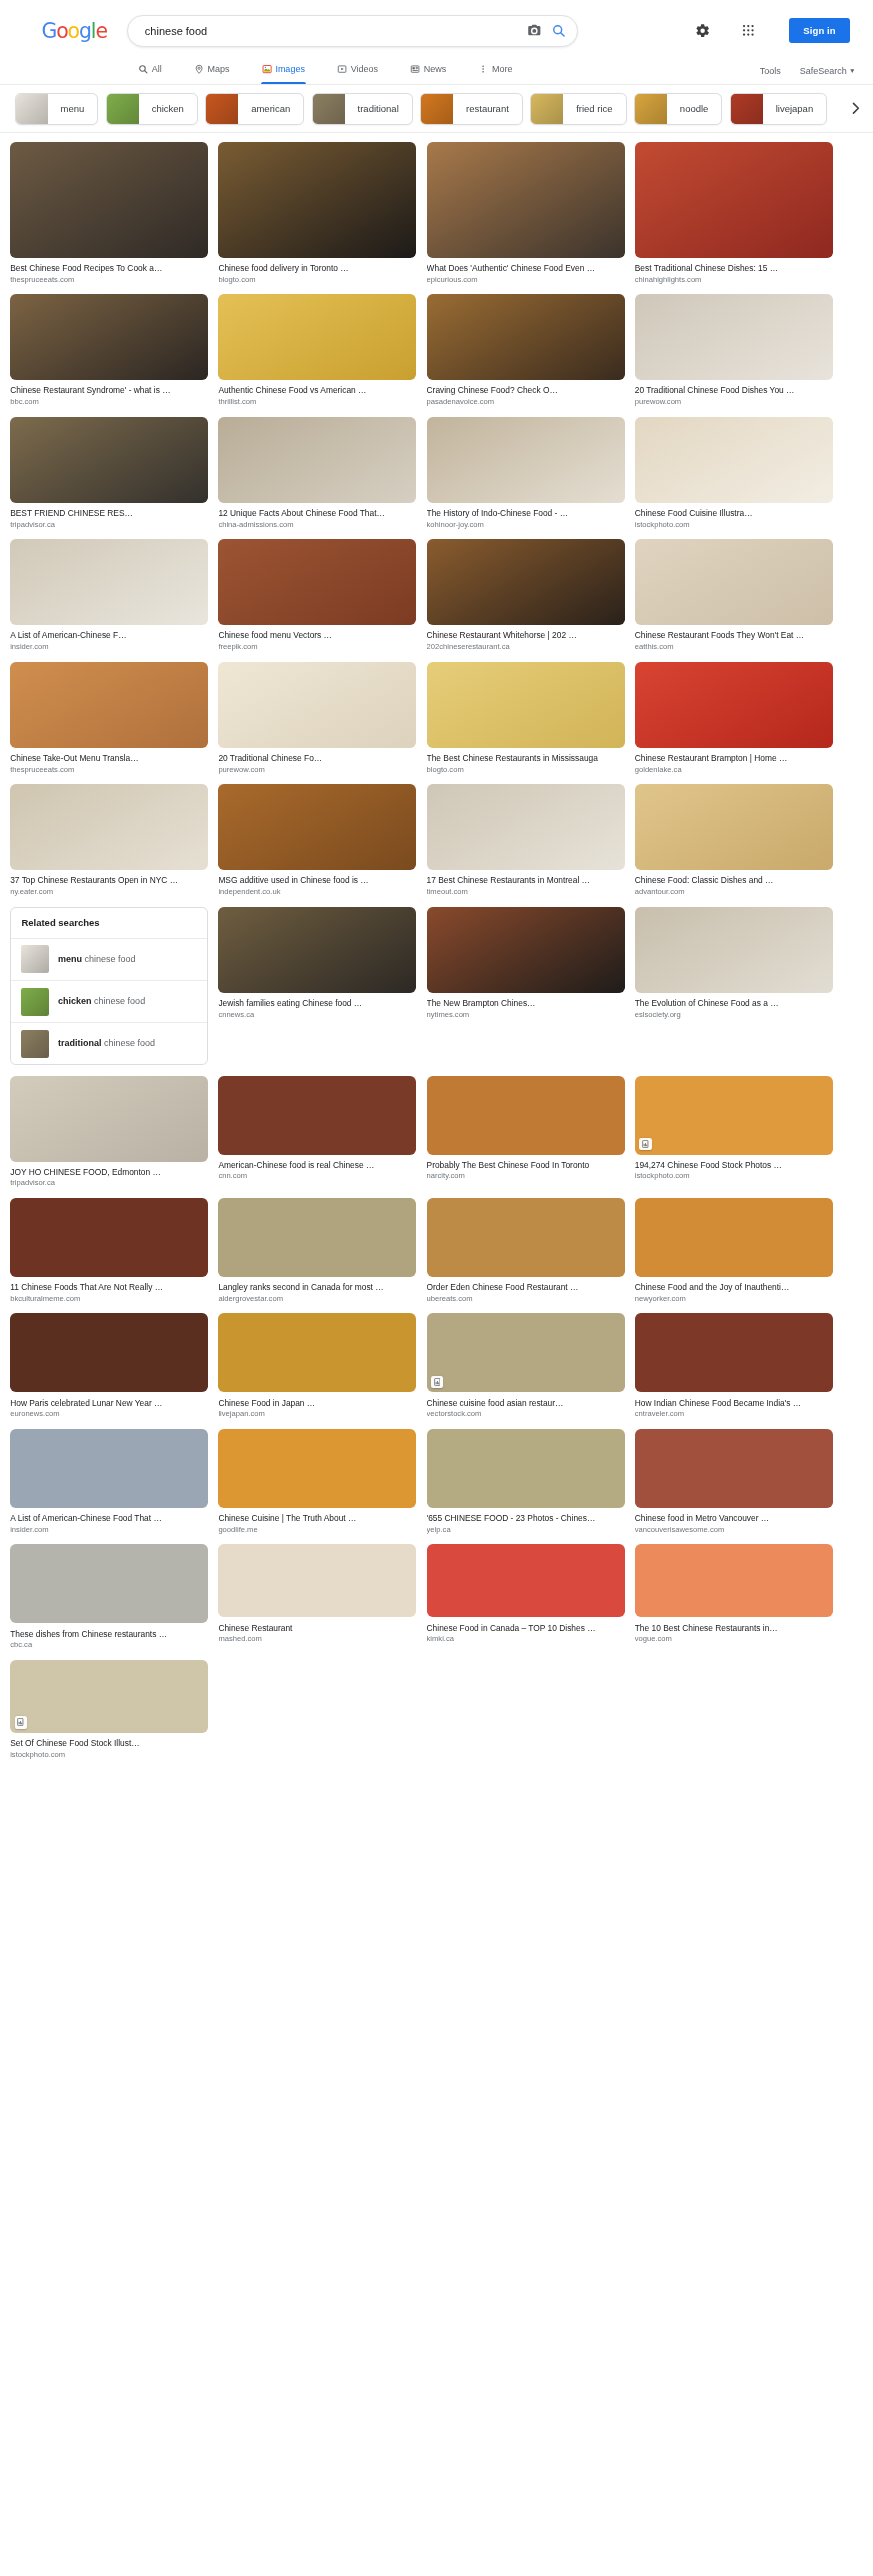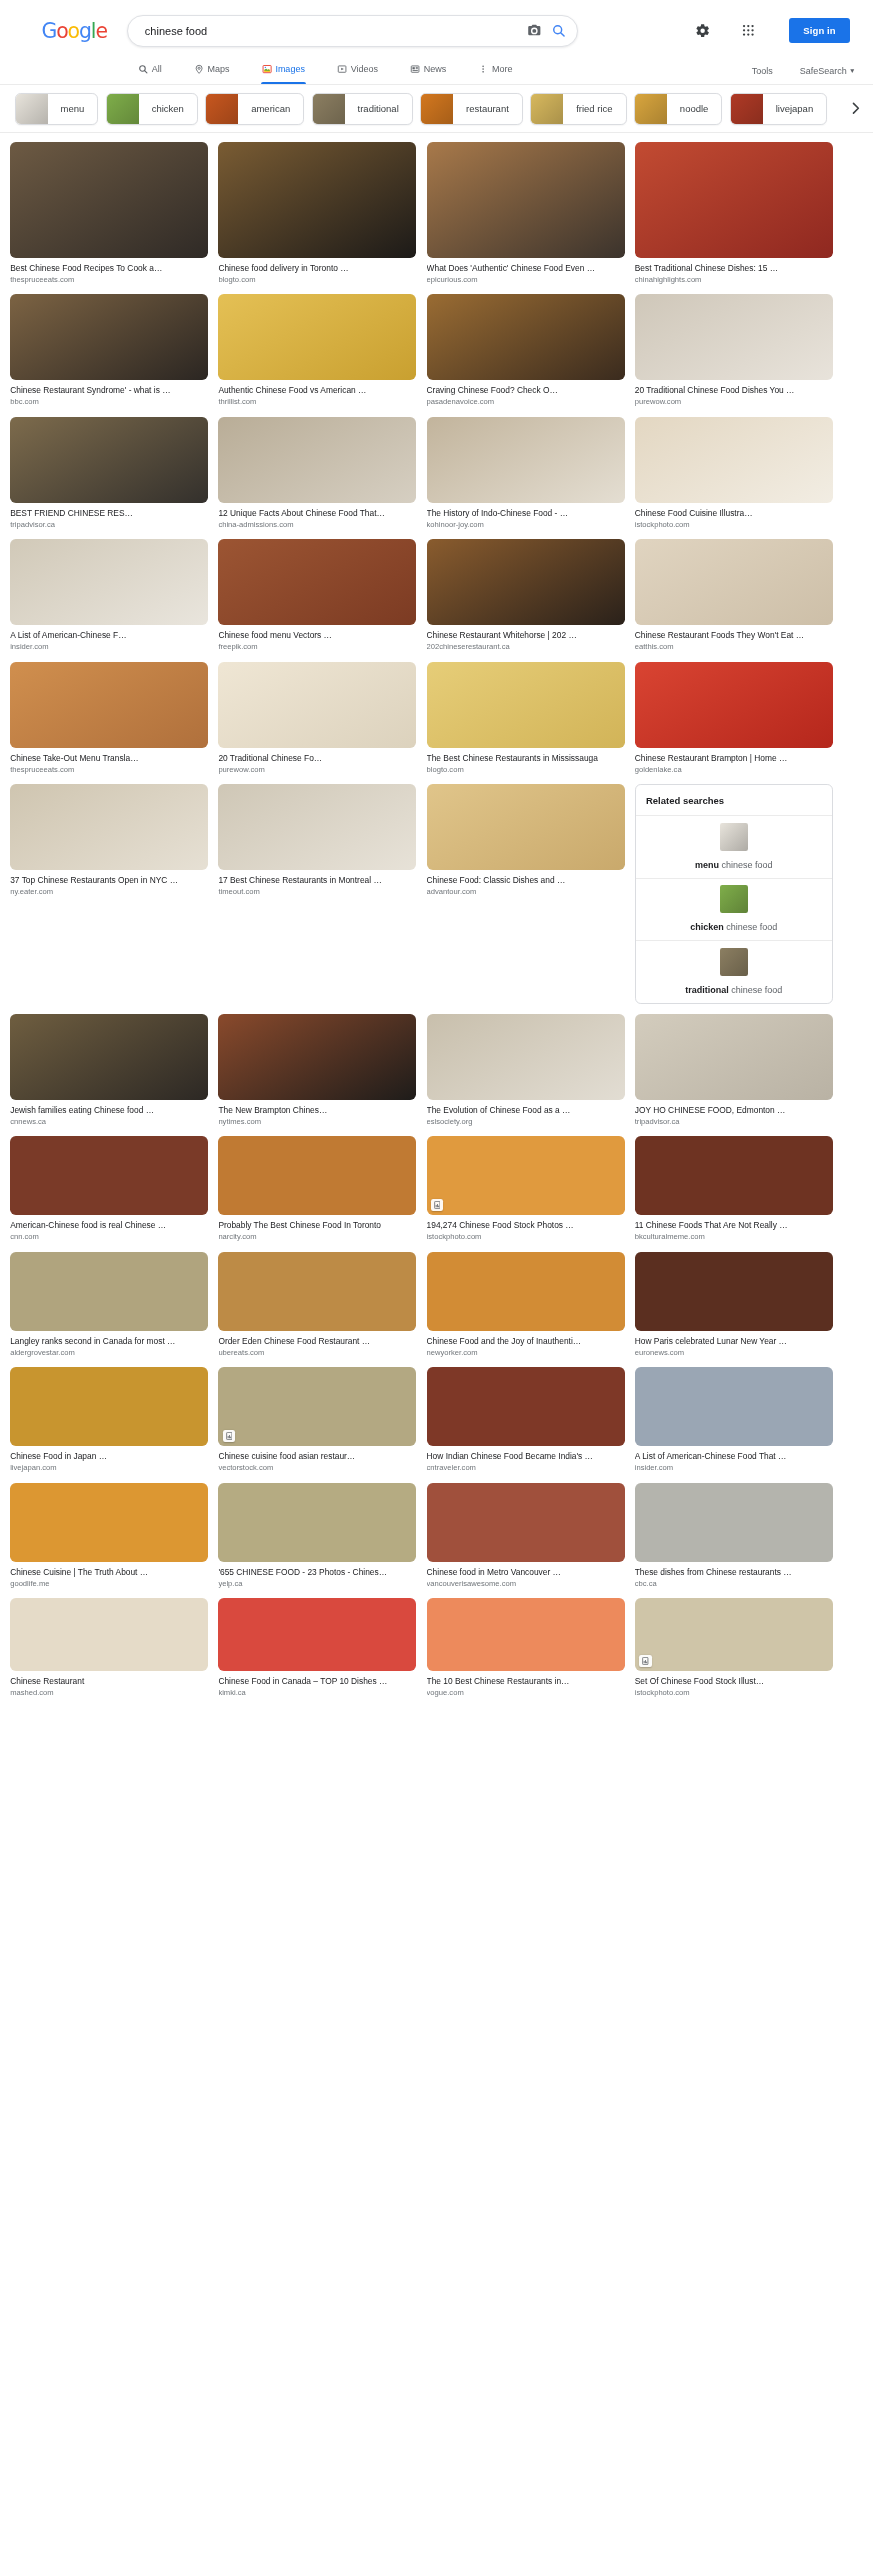"Tools" .nav-right > span { margin-left: 8px -> none }
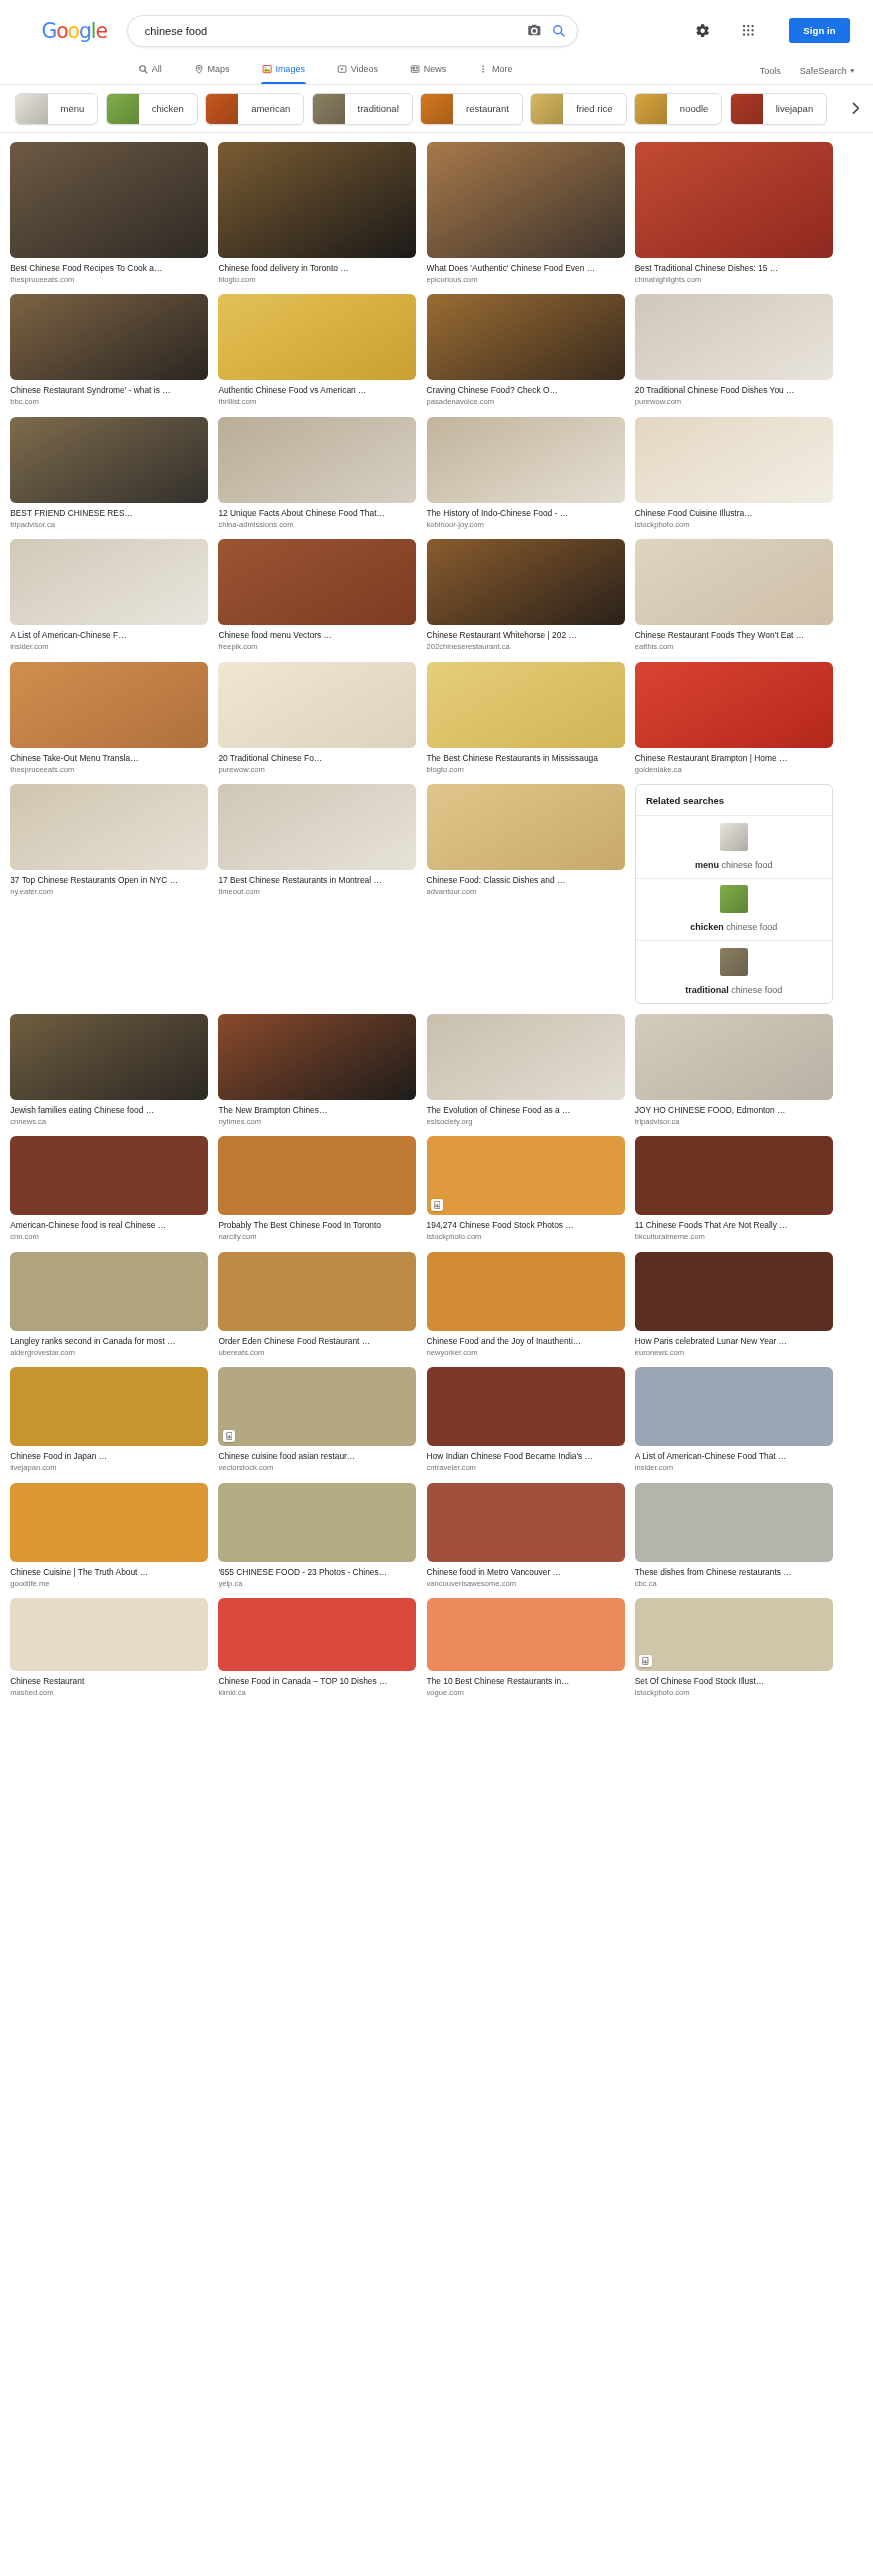"MSG additive used in Chinese" div.tile { html: none -> <div> <div></div> <div>MSG additive used in Chinese food is …</div> <div>independent.co.uk</div> </div> }
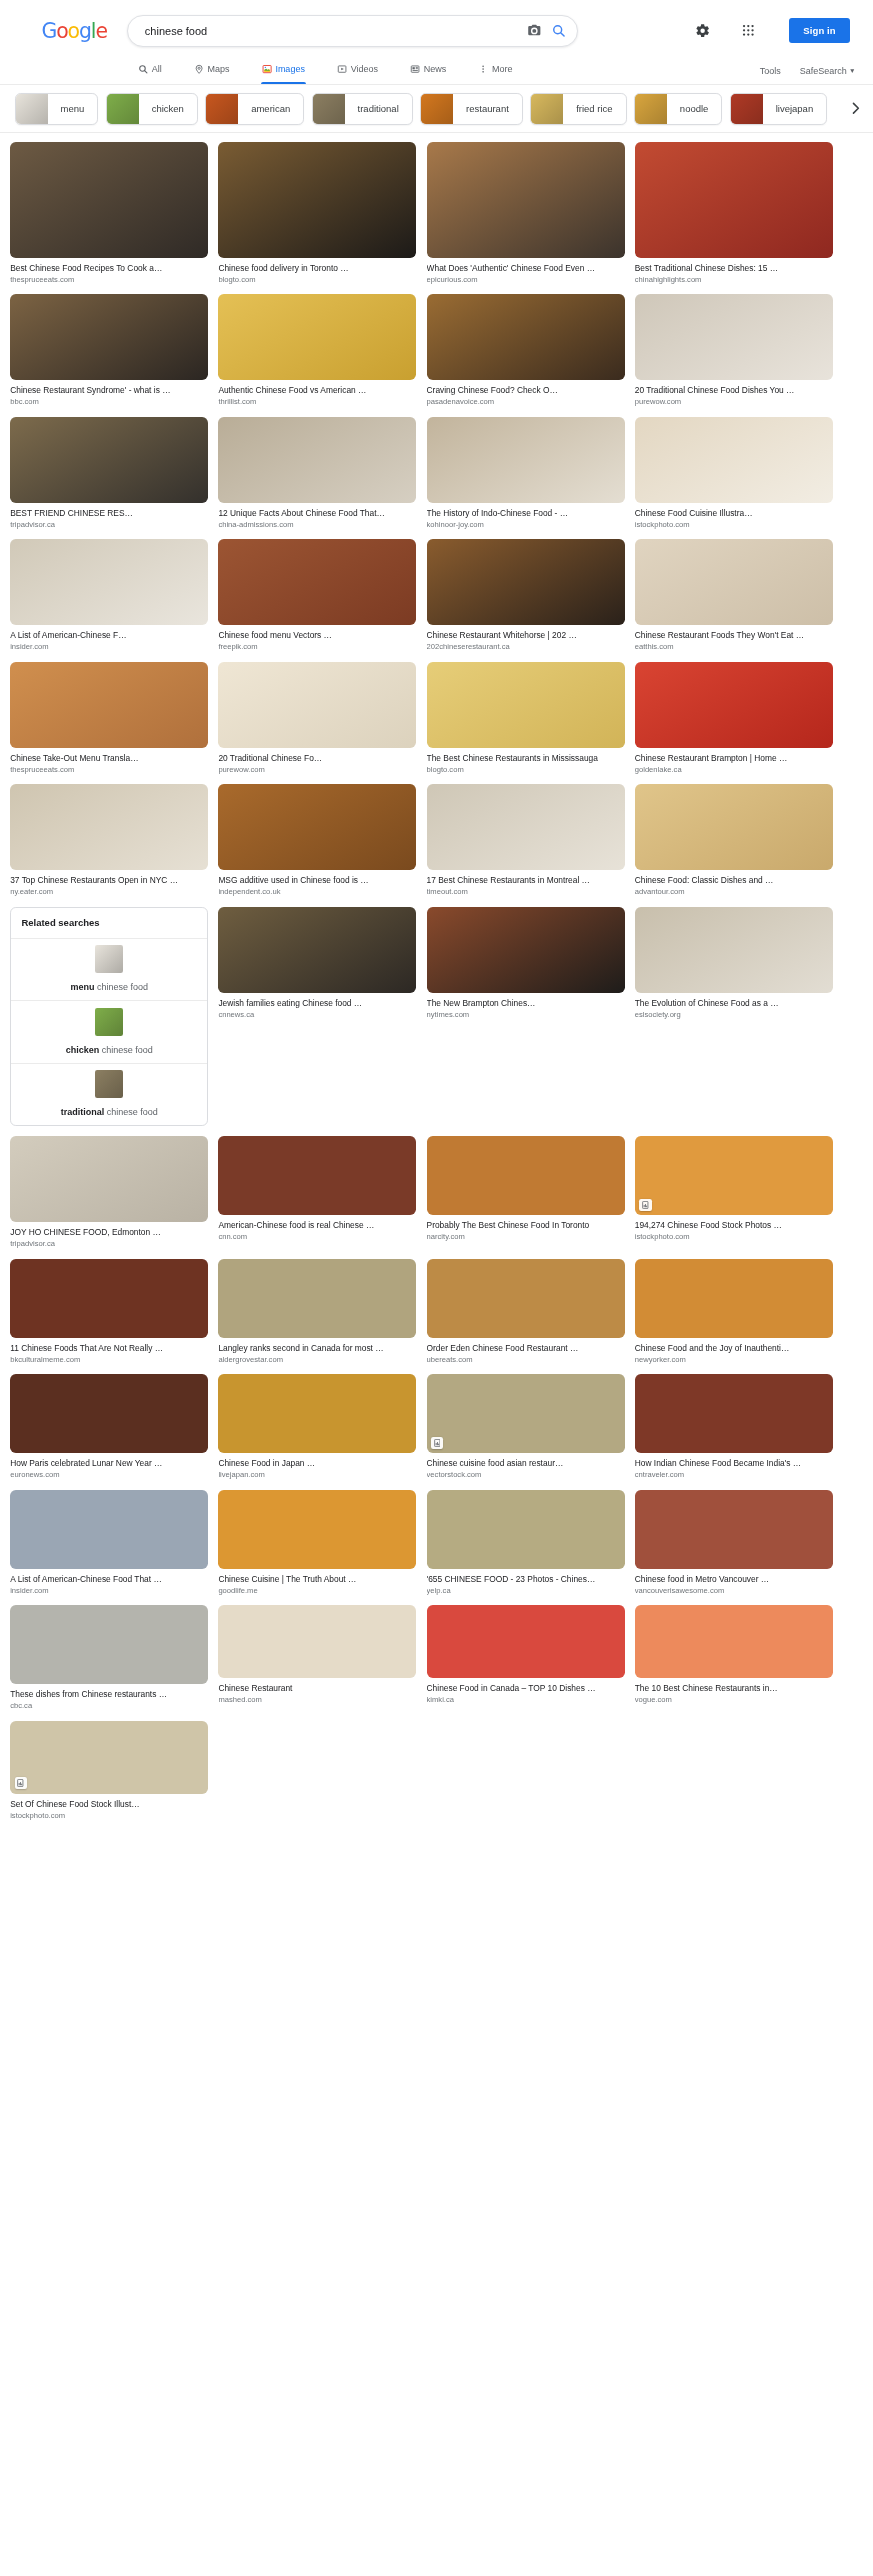"menu chinese food" .related-item { flex-direction: column -> none }
